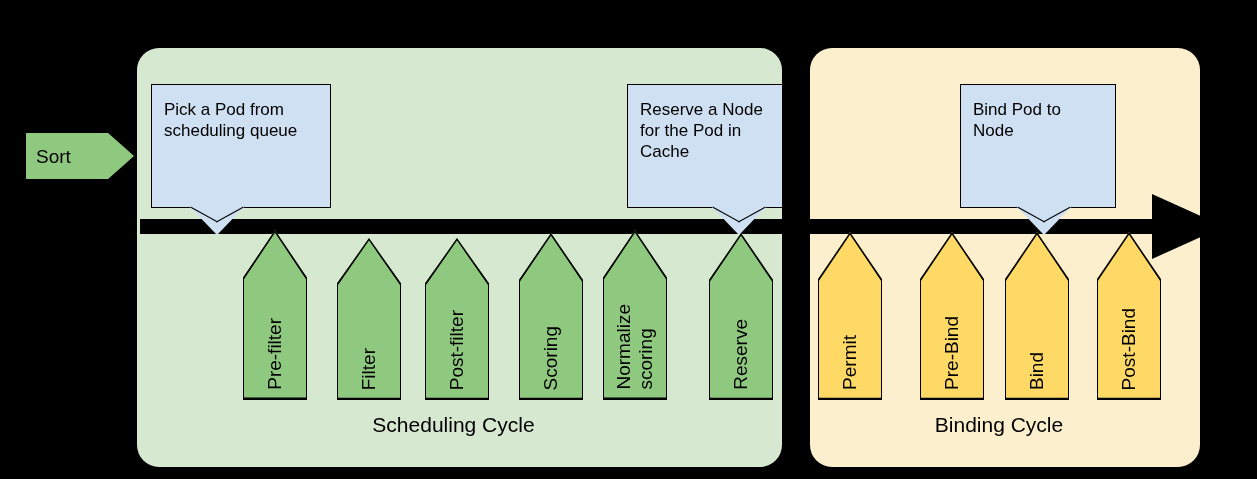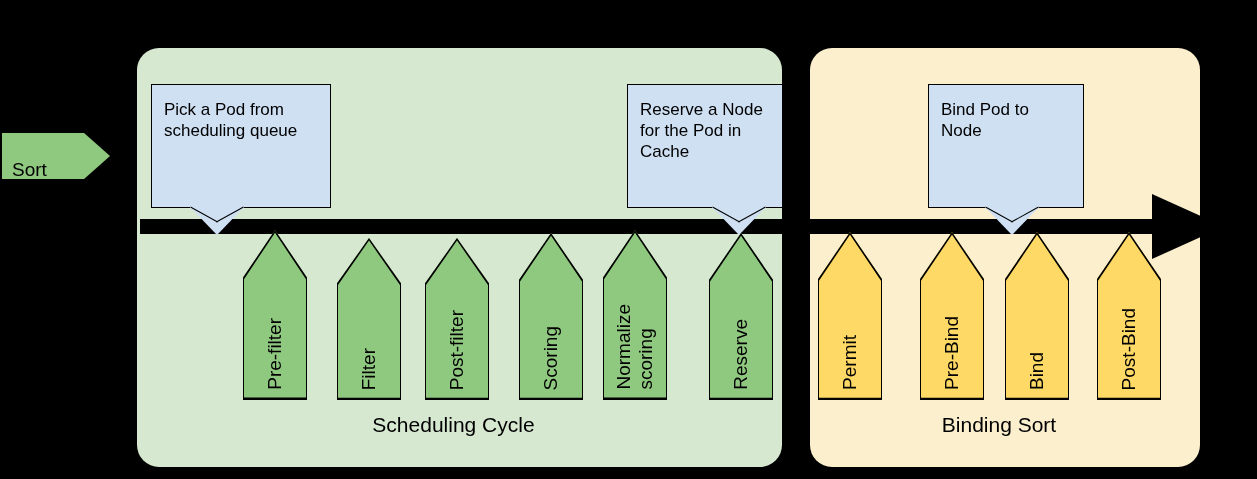"Bind Pod to Node" #c3 { left: 928px -> 960px }
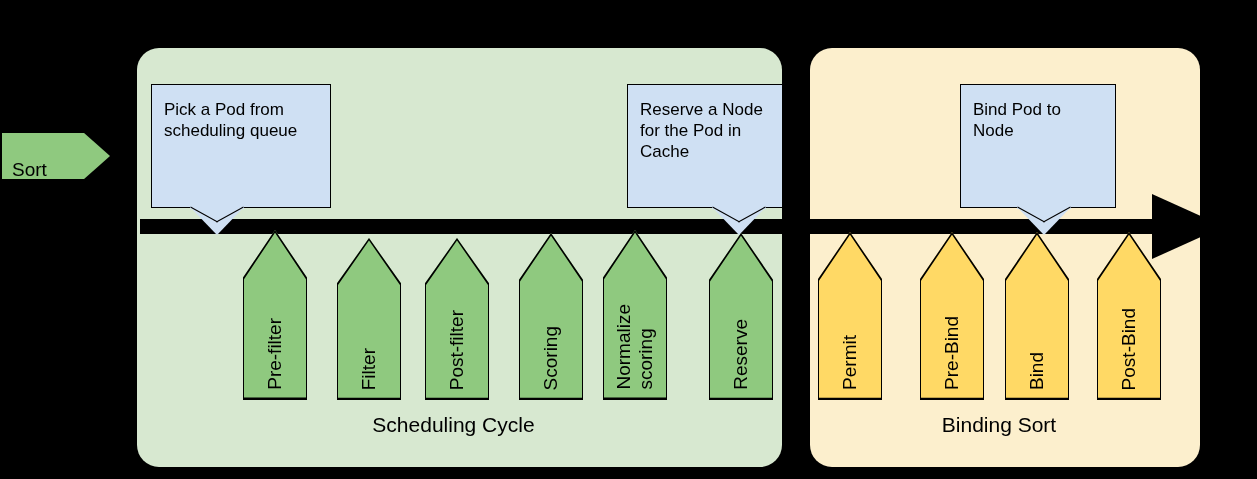"Sort" .sort-arrow { align-items: flex-end -> center; left: 2px -> 26px }
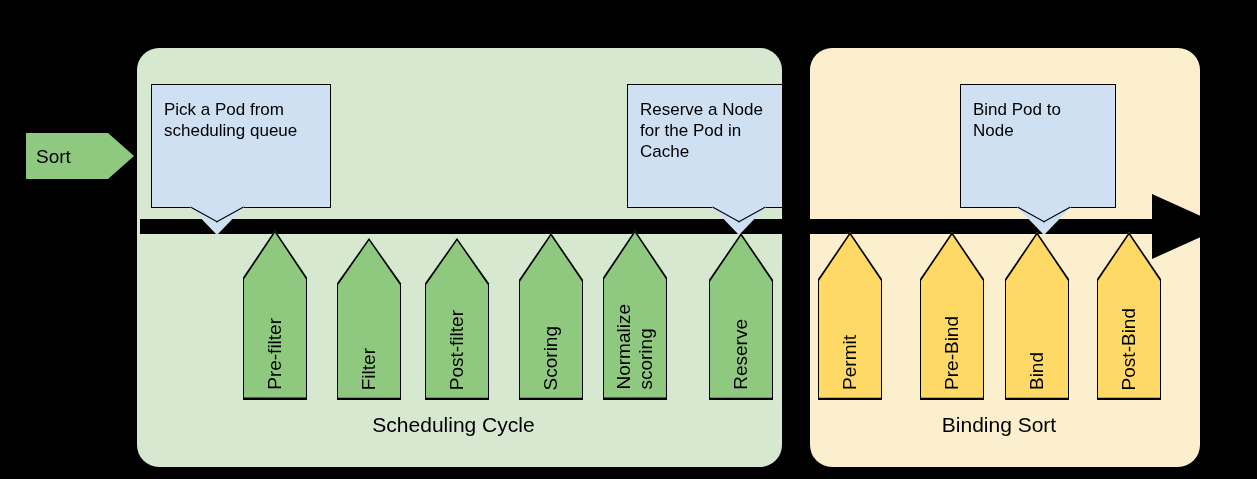"Binding Sort" div.panel-title { text: Sort -> Cycle }
